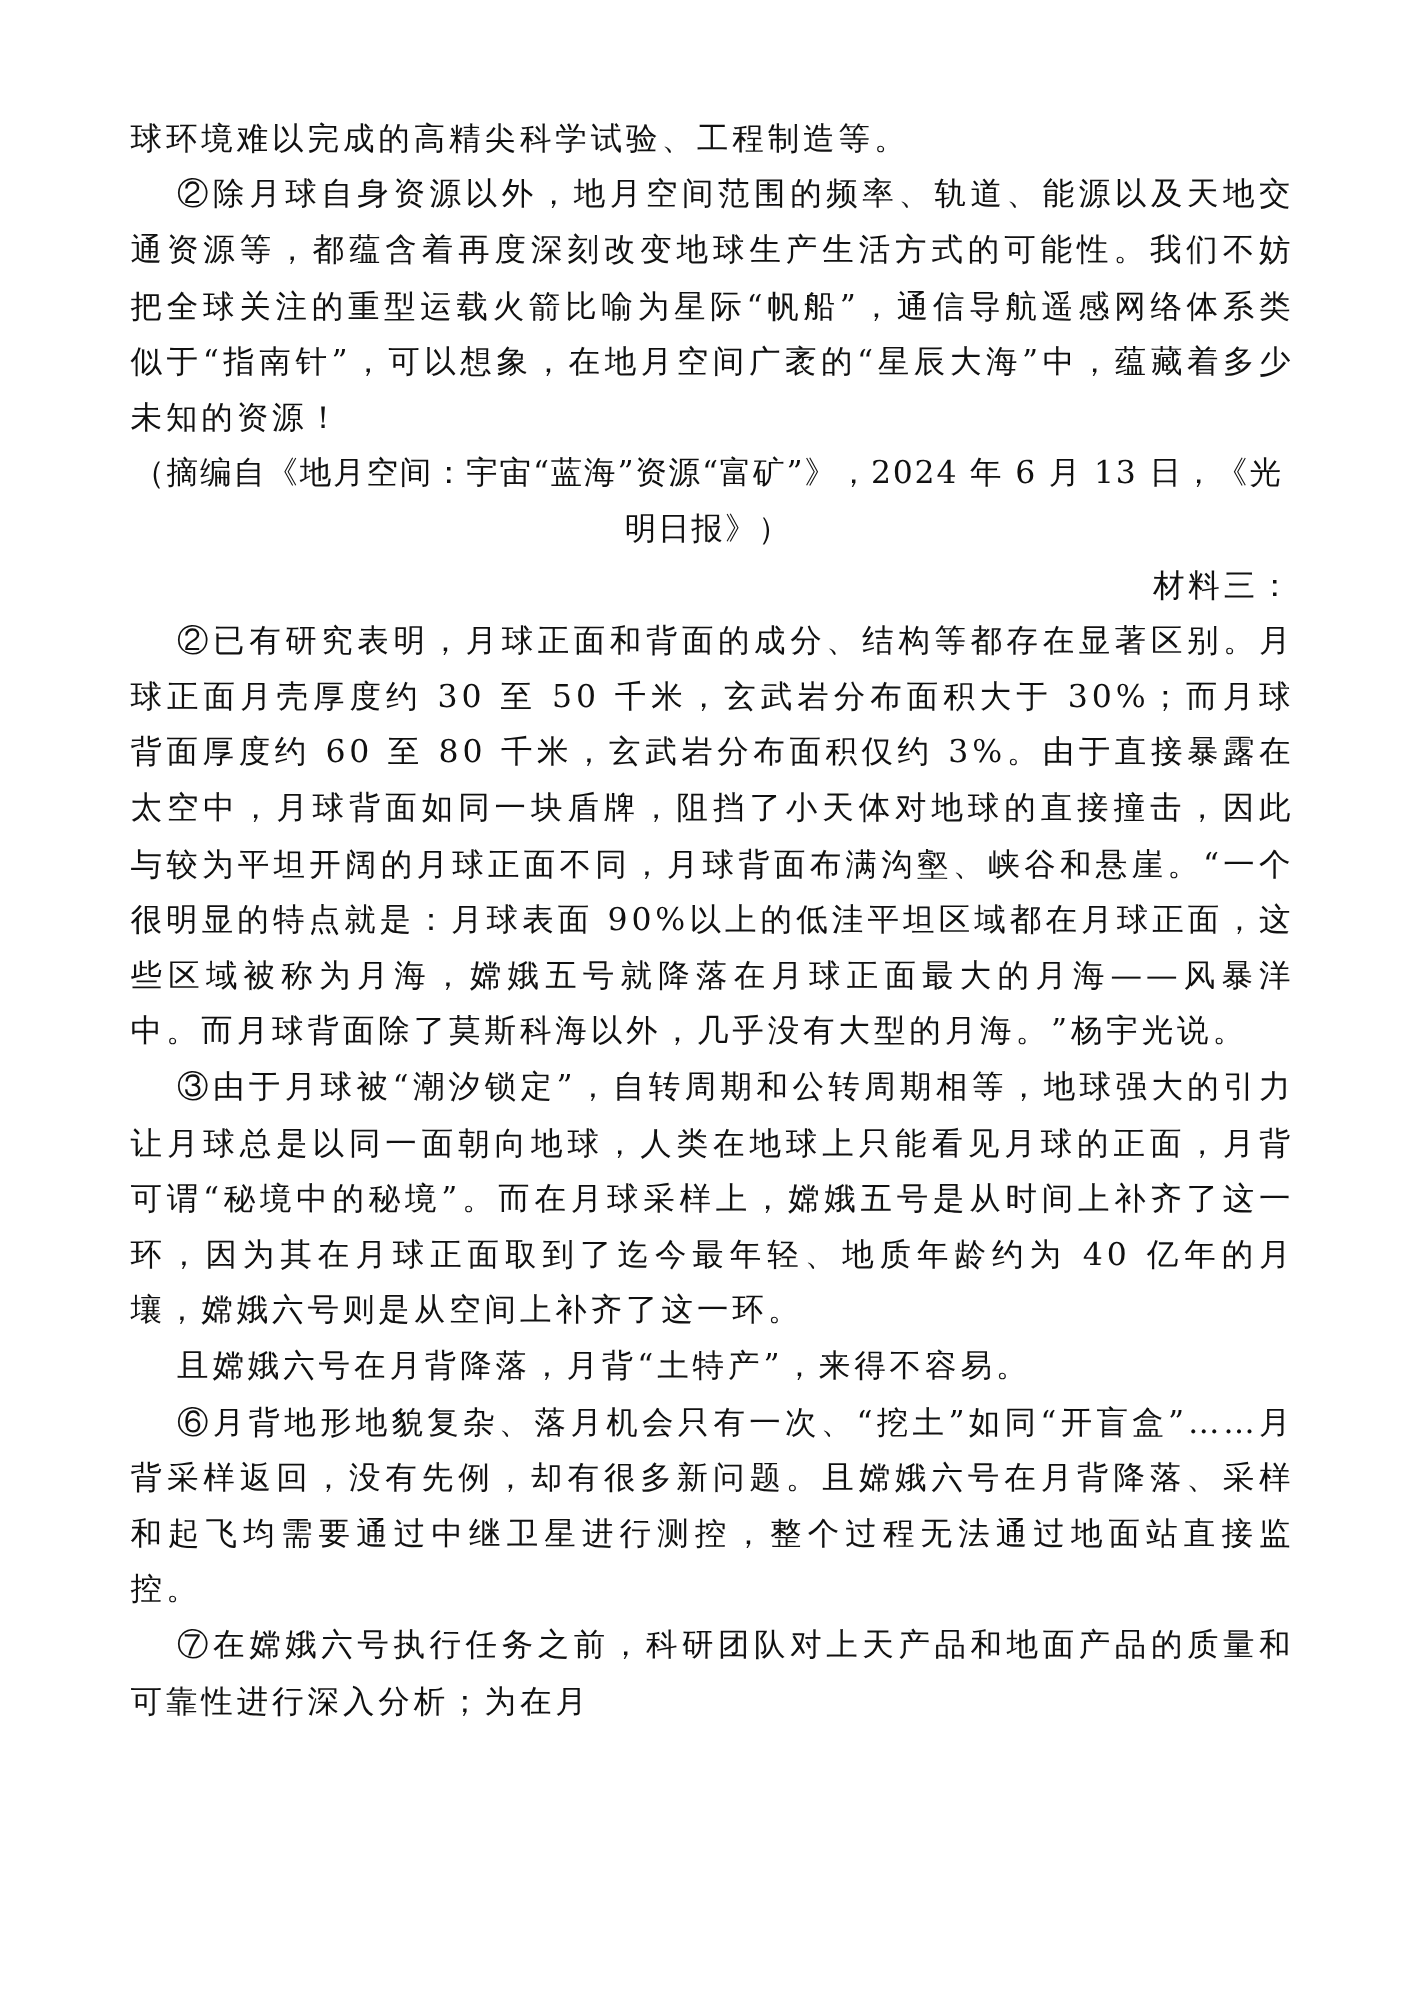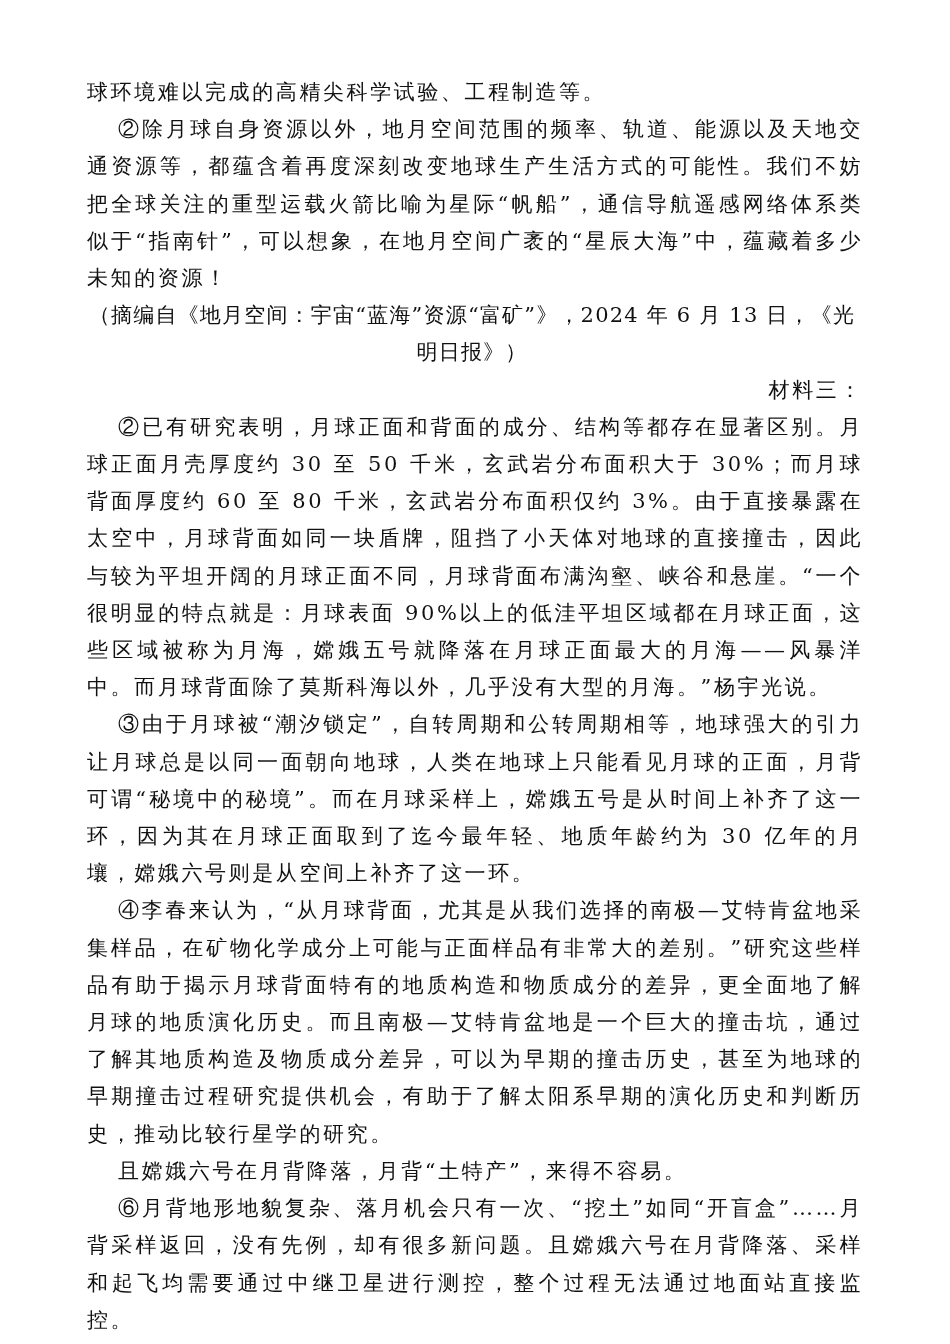"③由于月球被“潮汐锁定”，自转周期和公转周期相等，地球强大的引力让月球总是以同一" p.p { text: 30 -> 40 }
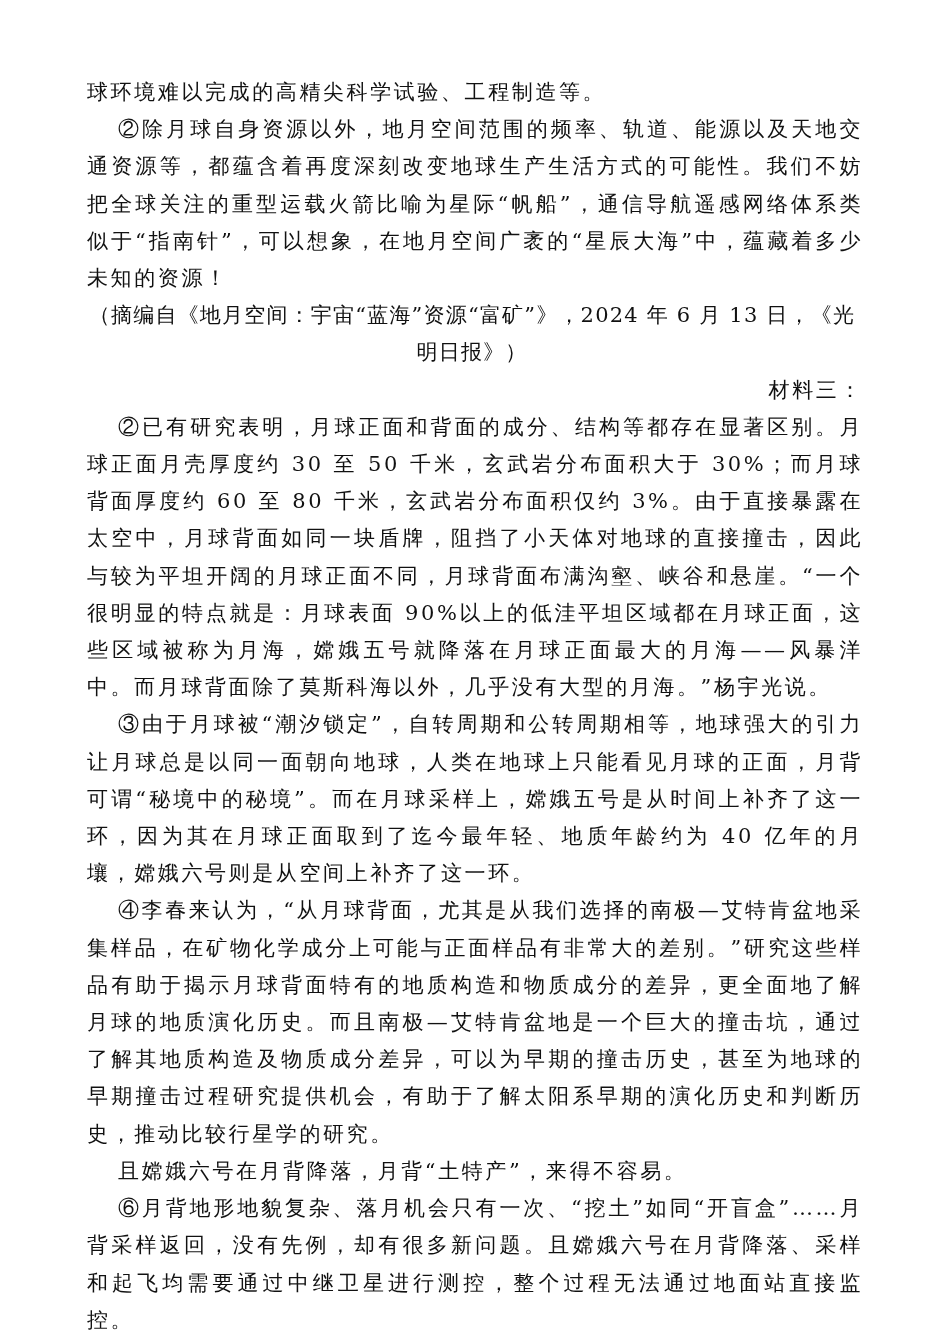"④李春来认为，“从月球背面，尤其是从我们选择的南极—艾特肯盆地采集样品，在矿物化" p.p { html: <p>④李春来认为，“从月球背面，尤其是从我们选择的南极—艾特肯盆地采集样品，在矿物化学成分上可能与正面样品有非常大的差别。”研究这些样品有助于揭示月球背面特有的地质构造和物质成分的差异，更全面地了解月球的地质演化历史。而且南极—艾特肯盆地是一个巨大的撞击坑，通过了解其地质构造及物质成分差异，可以为早期的撞击历史，甚至为地球的早期撞击过程研究提供机会，有助于了解太阳系早期的演化历史和判断历史，推动比较行星学的研究。</p> -> none }
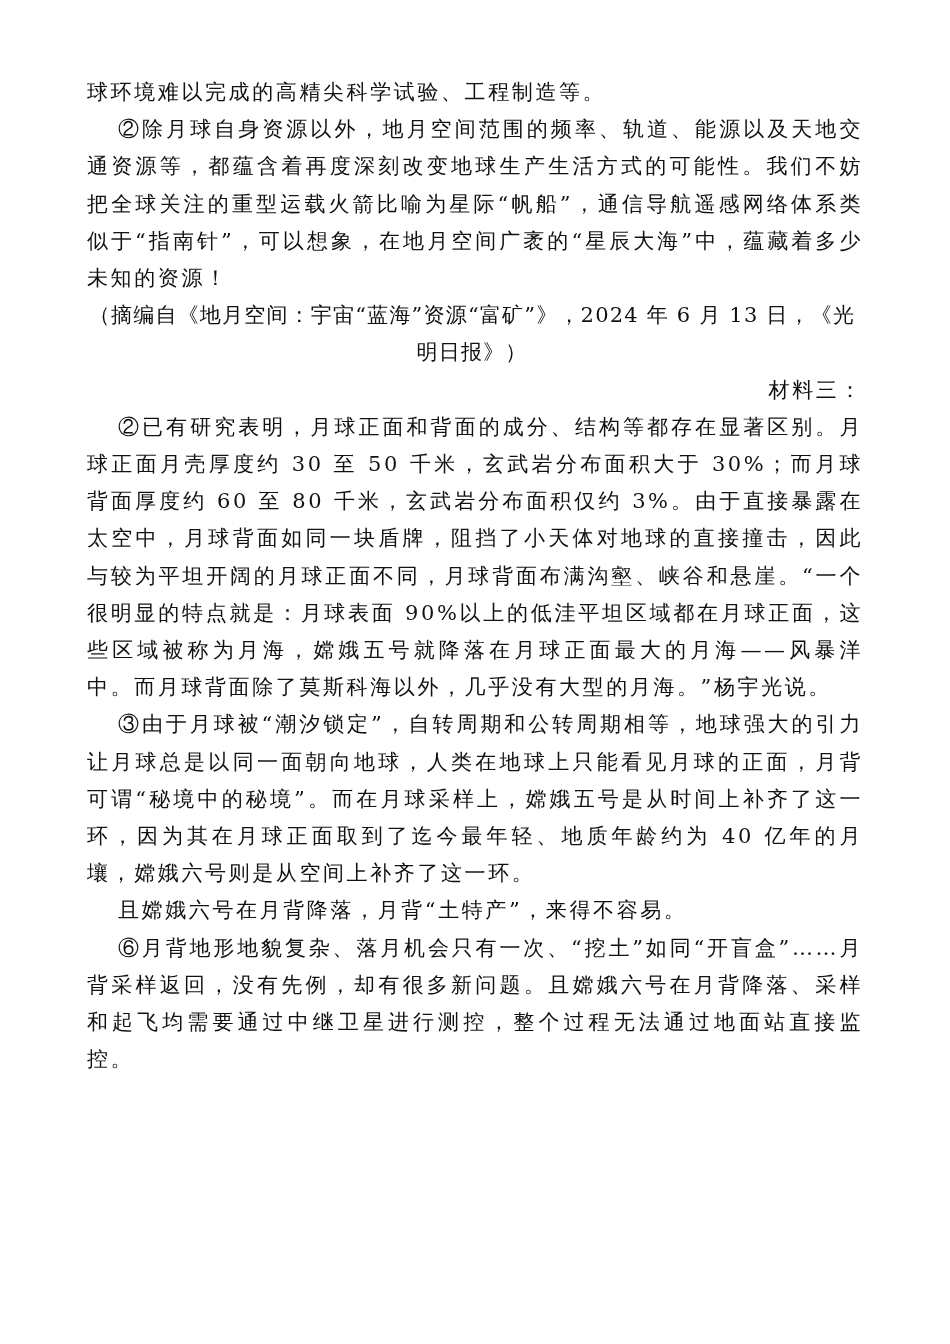"⑦在嫦娥六号执行任务之前，科研团队对上天产品和地面产品的质量和可靠性进行深入分析" p.p { html: none -> <p>⑦在嫦娥六号执行任务之前，科研团队对上天产品和地面产品的质量和可靠性进行深入分析；为在月</p> }
